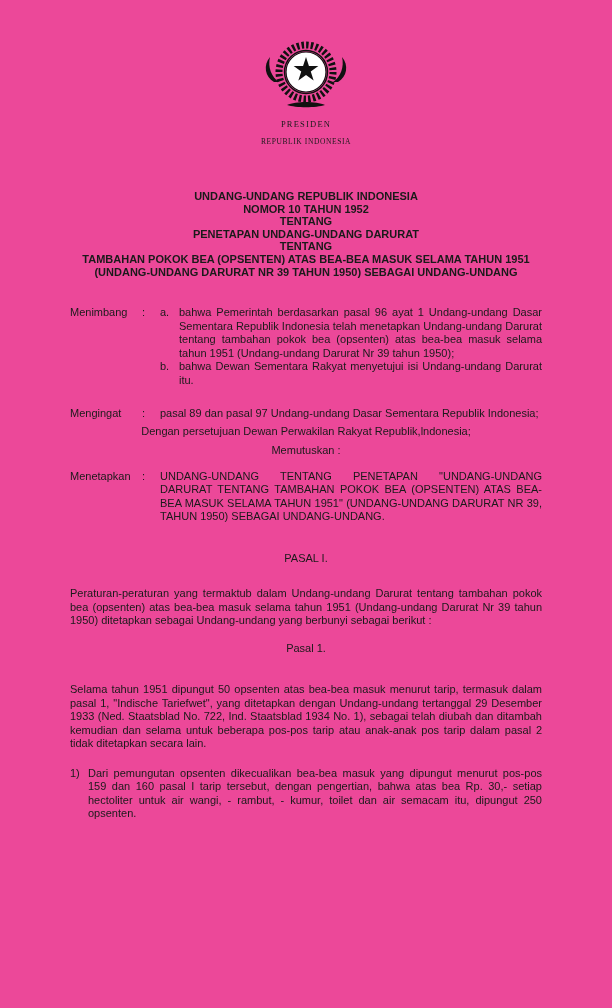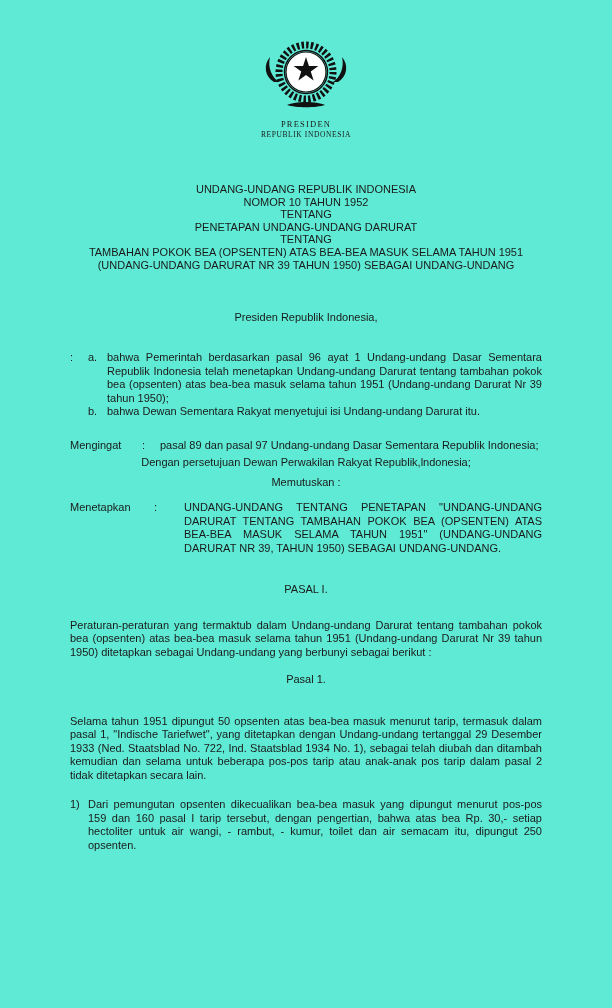"PRESIDEN" .page { background: #5eead4 -> #ec4899 }
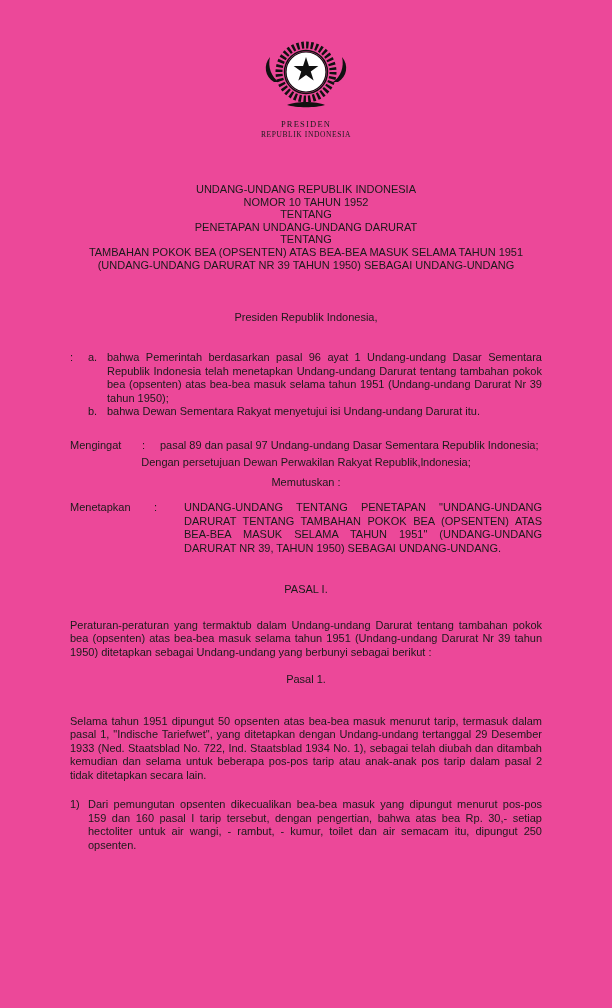"REPUBLIK INDONESIA" .republik { margin-top: 1px -> 8px }
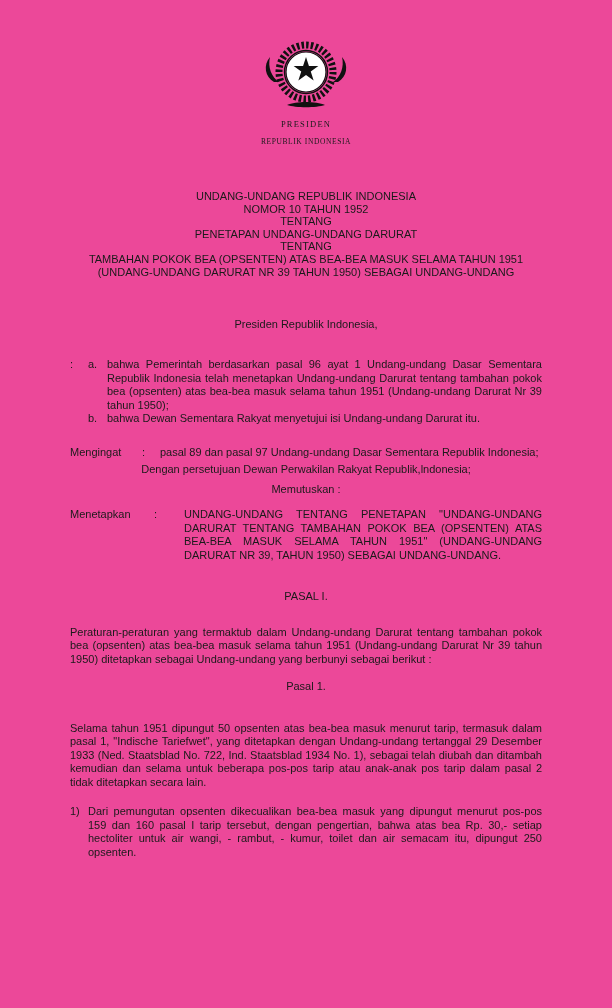"UNDANG-UNDANG REPUBLIK INDONESIA" .title-block { font-weight: normal -> bold }
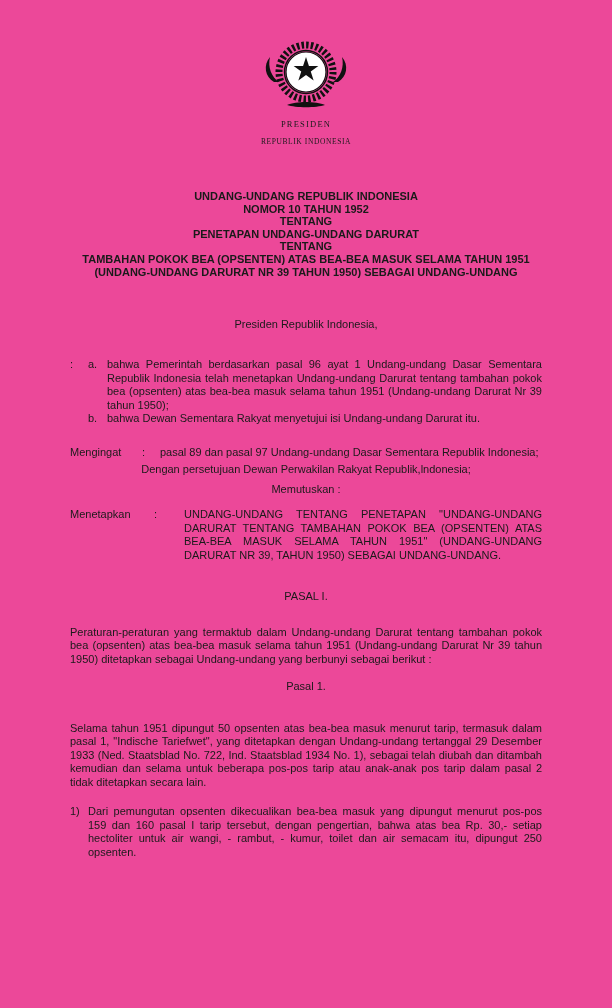"Menimbang" div.clause-label { html: none -> <div>Menimbang</div> }
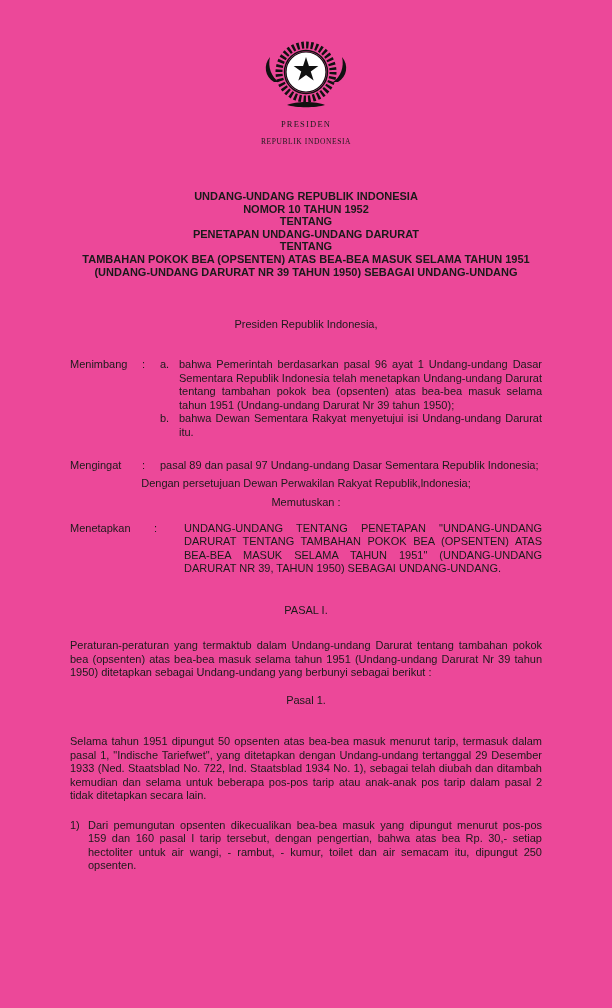"Presiden Republik Indonesia," div.salutation { html: <div>Presiden Republik Indonesia,</div> -> none }
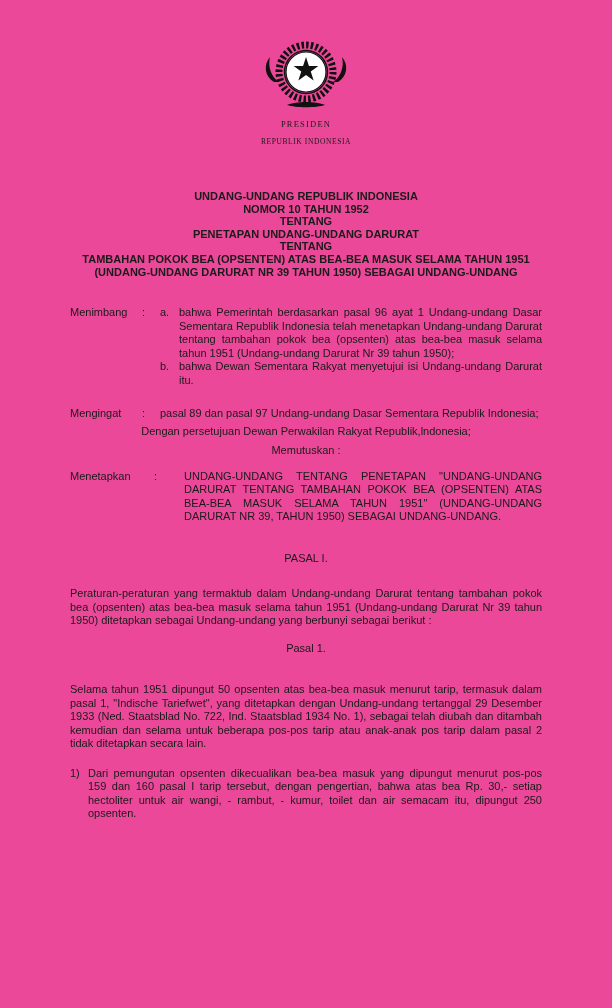"Menetapkan" .mt-menetapkan { gap: 12px -> none }
